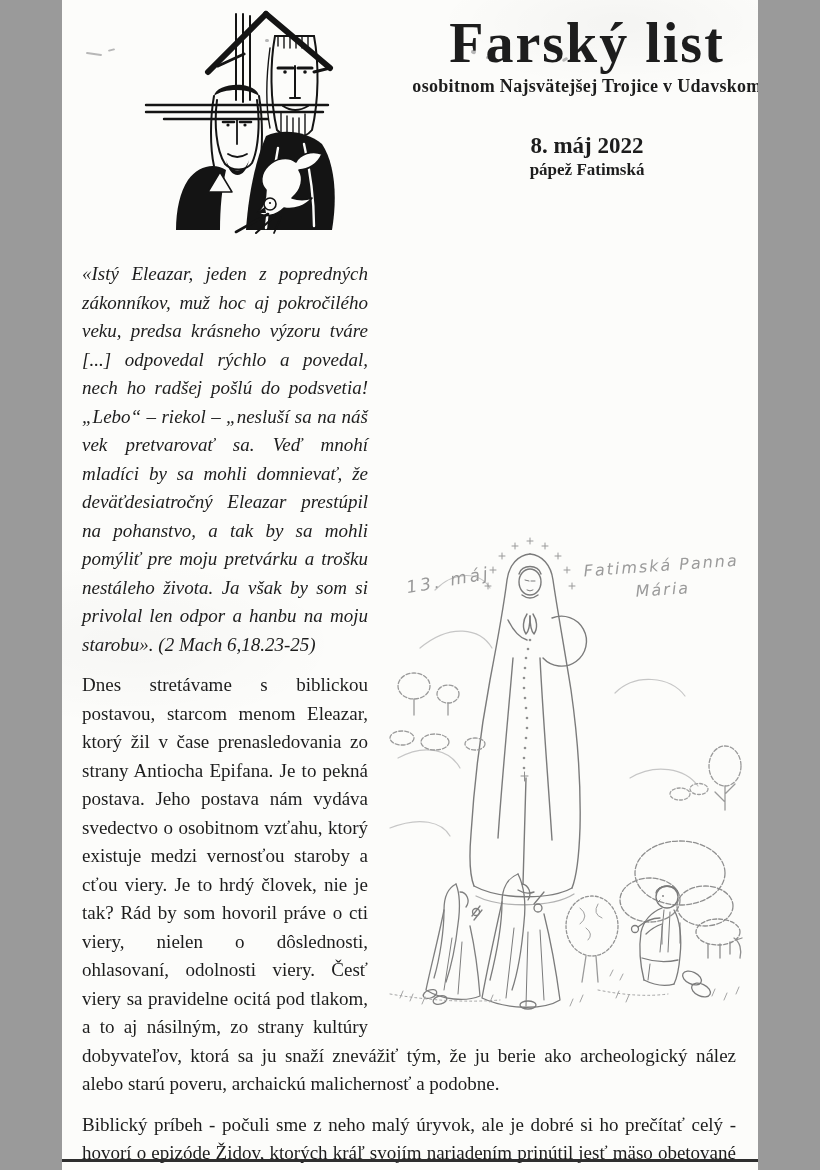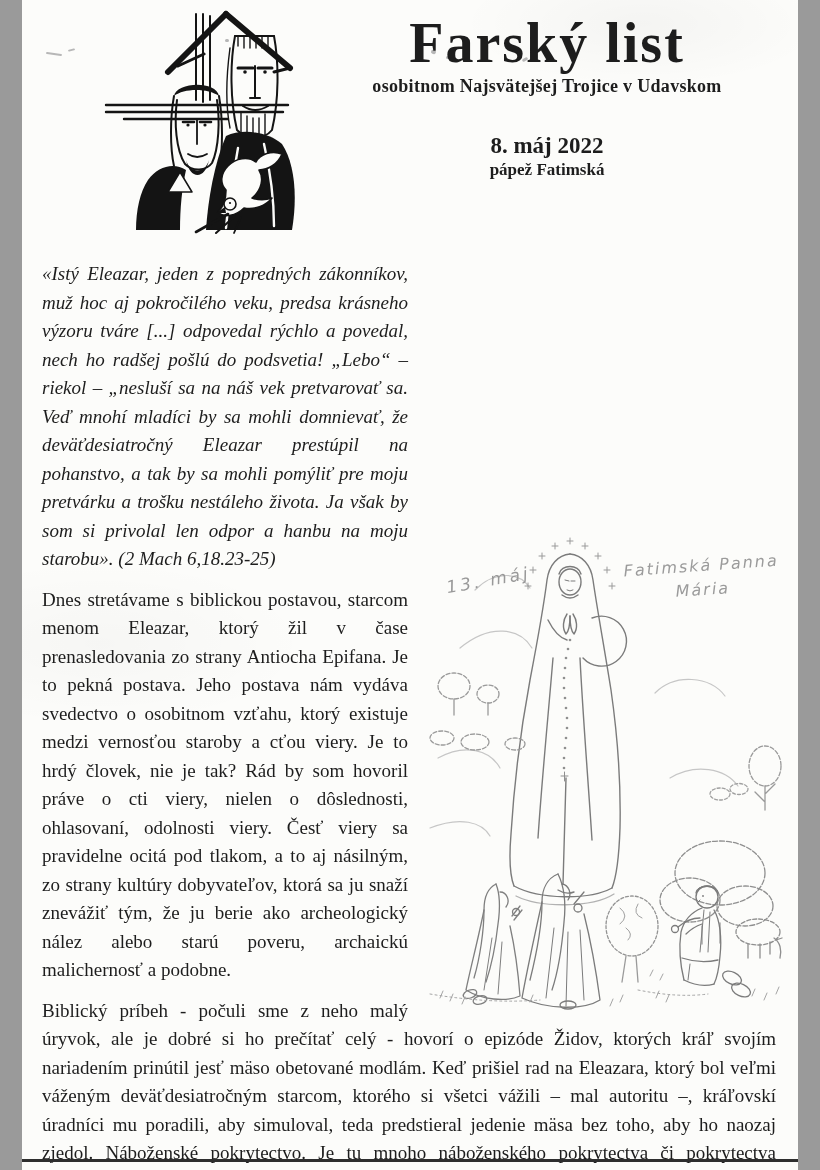"Farský list" .page { width: 776px -> 696px }
